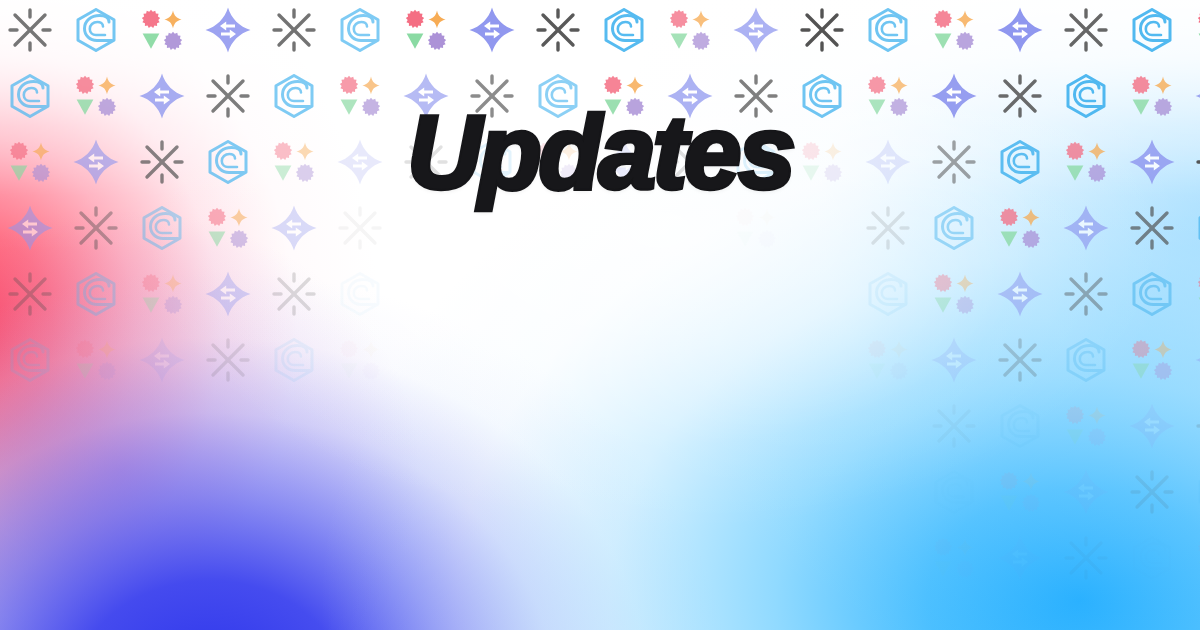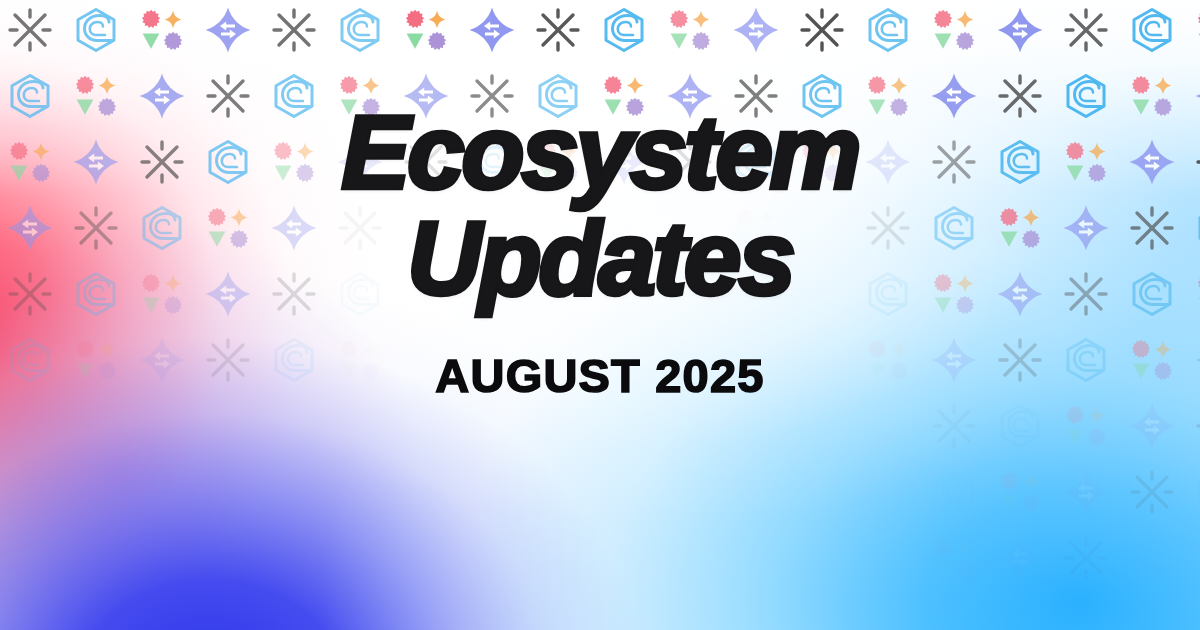"Ecosystem" div.headline { html: <div>Ecosystem</div> -> none }
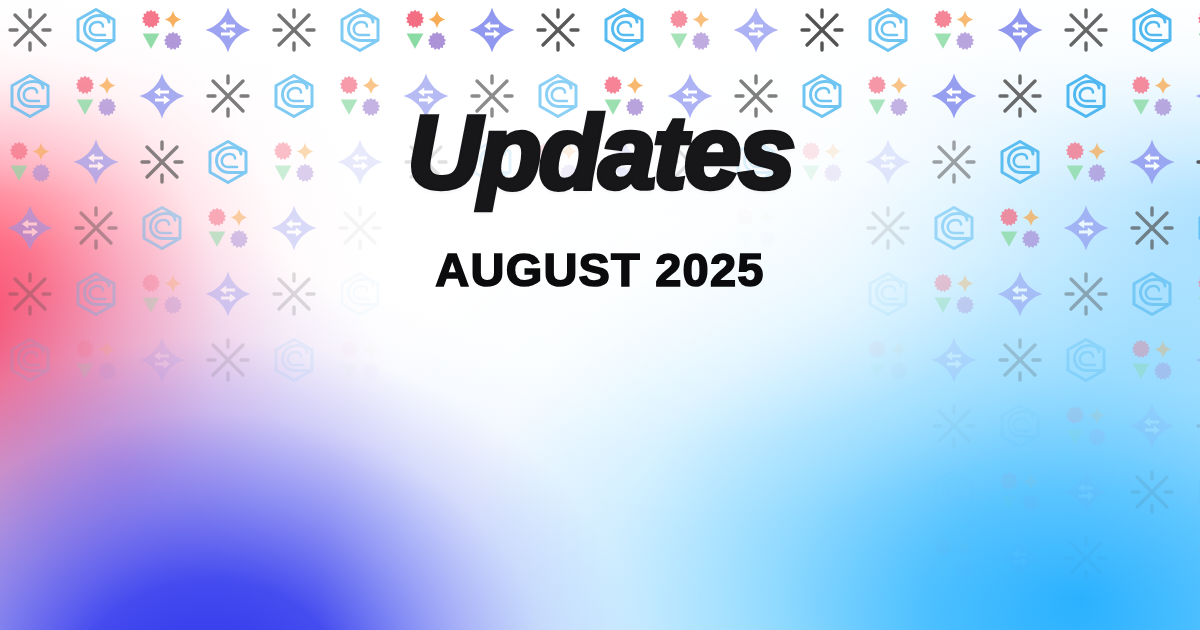"AUGUST 2025" div { html: <div>AUGUST 2025</div> -> none }
